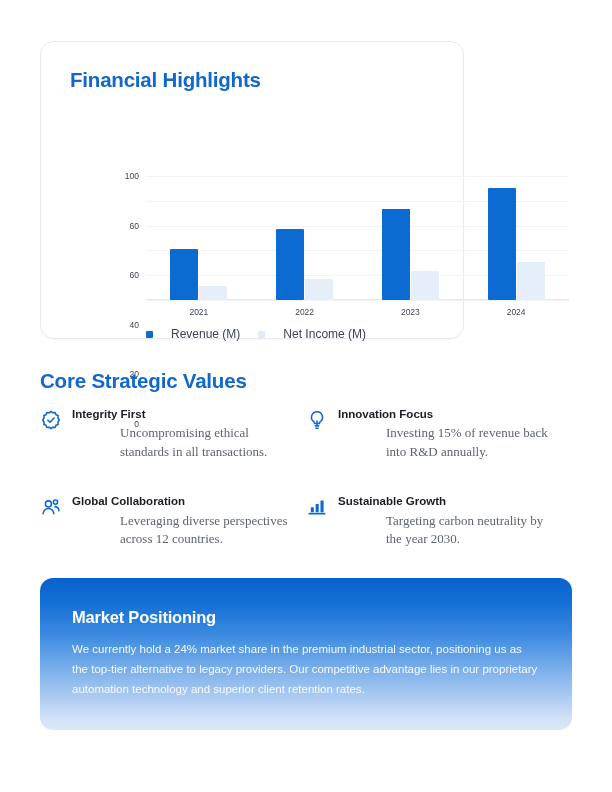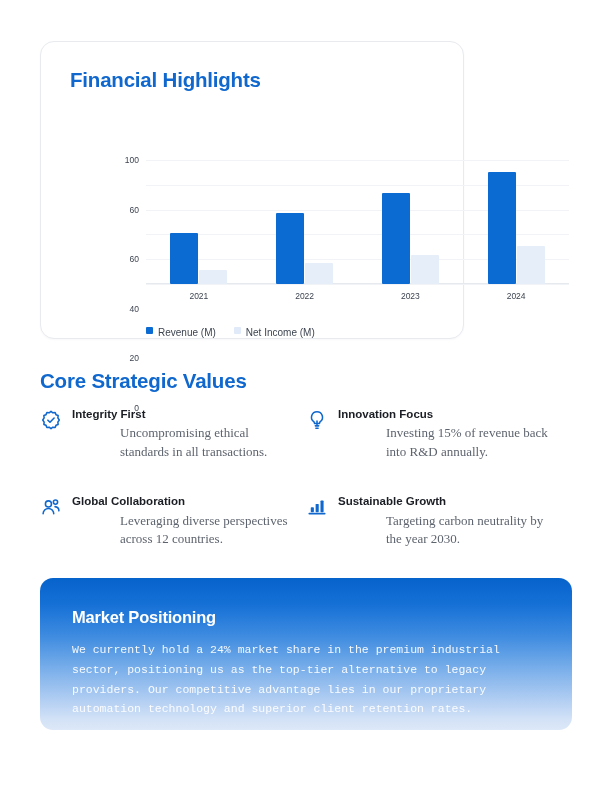"100" .plot { top: 118px -> 134px }
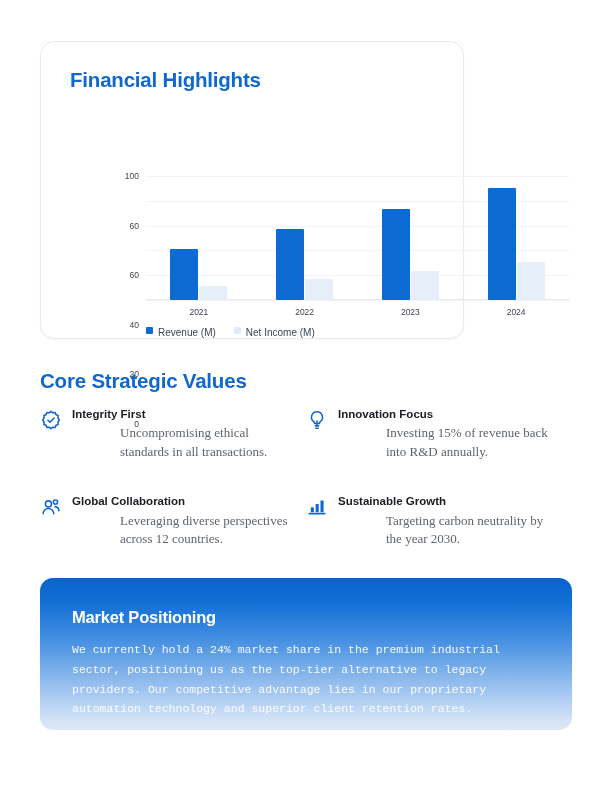"Revenue (M)" .legend-item { align-items: flex-start -> center; font-size: 10px -> 12px; gap: 5px -> 18px }
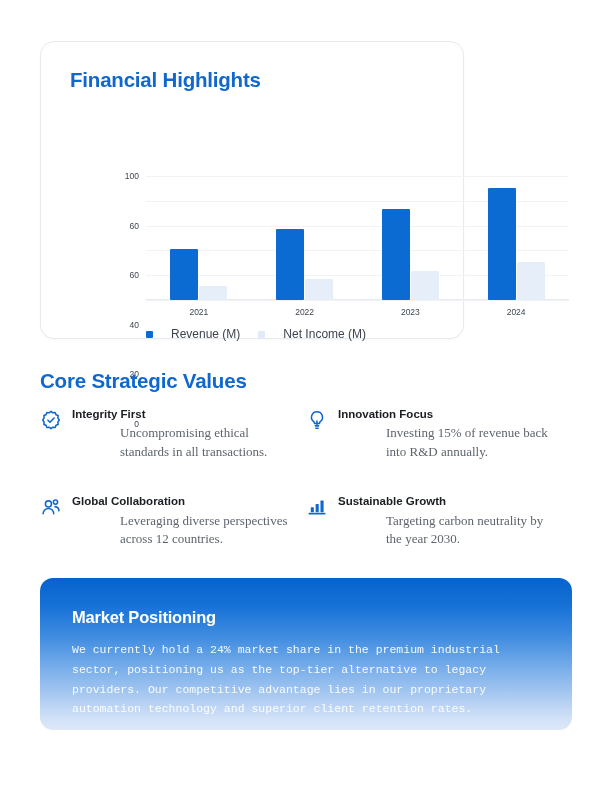"We currently hold a 24%" .market-body { font-family: Liberation Mono, monospace -> Liberation Sans, sans-serif }
